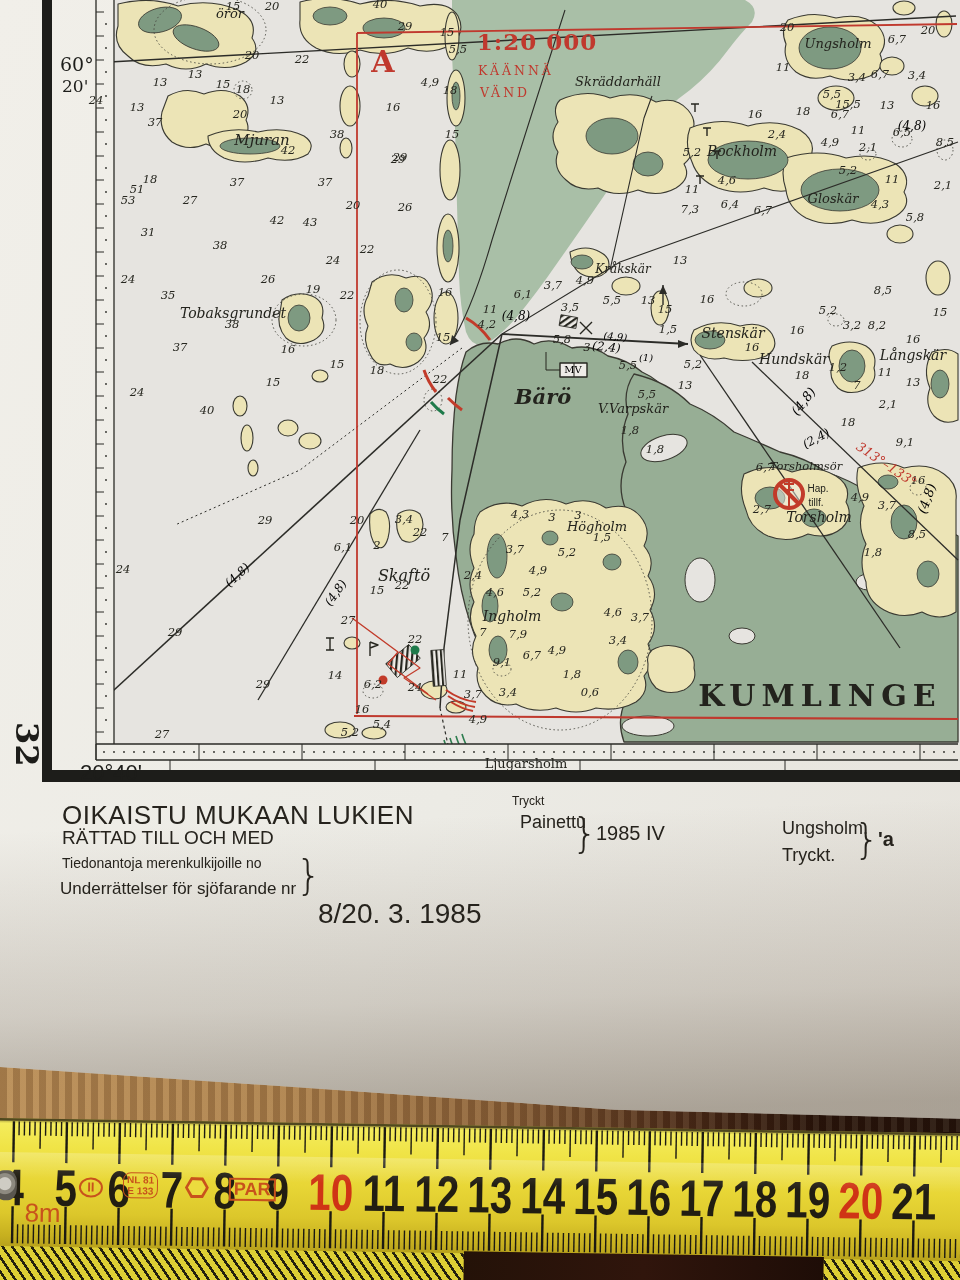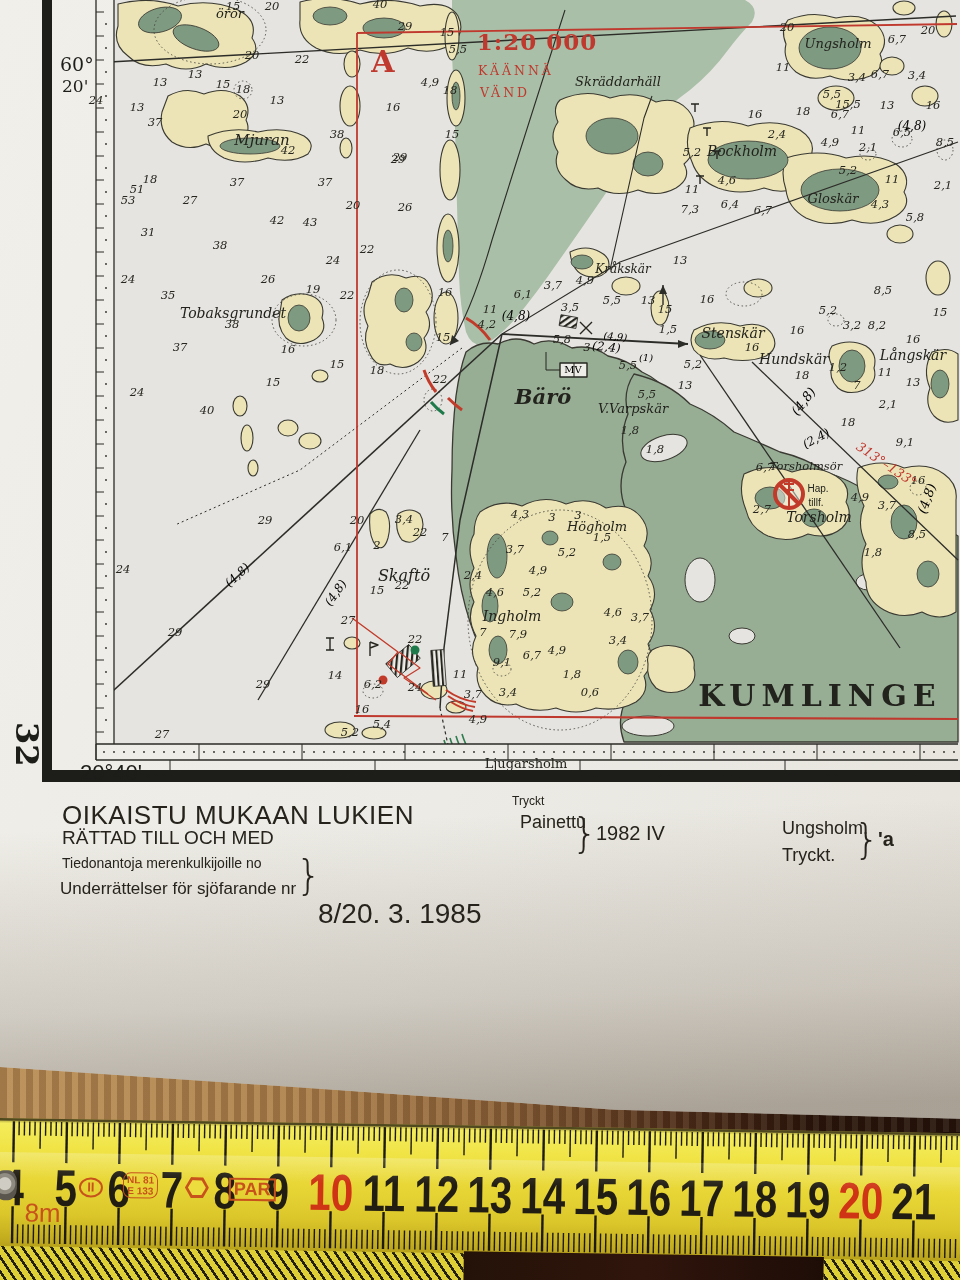"1982 IV" div.footnote { text: 1982 -> 1985 }
